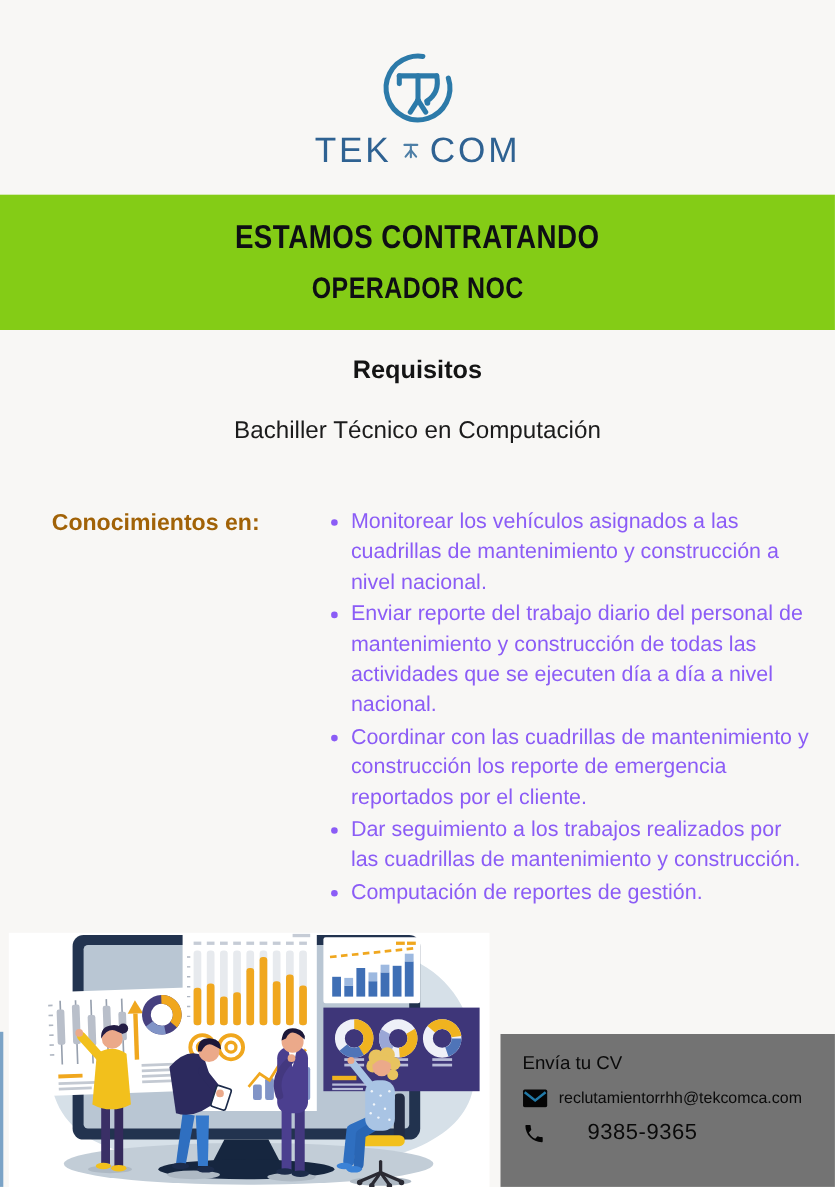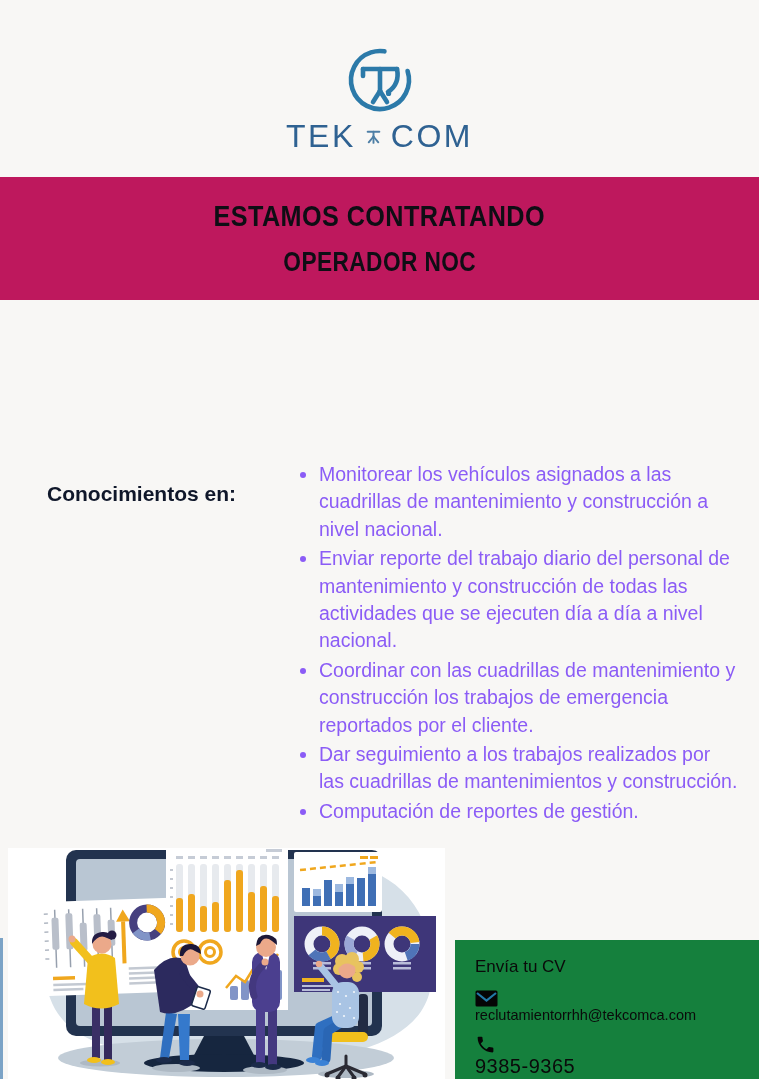"ESTAMOS CONTRATANDO" .banner { background: #be185d -> #84cc16 }
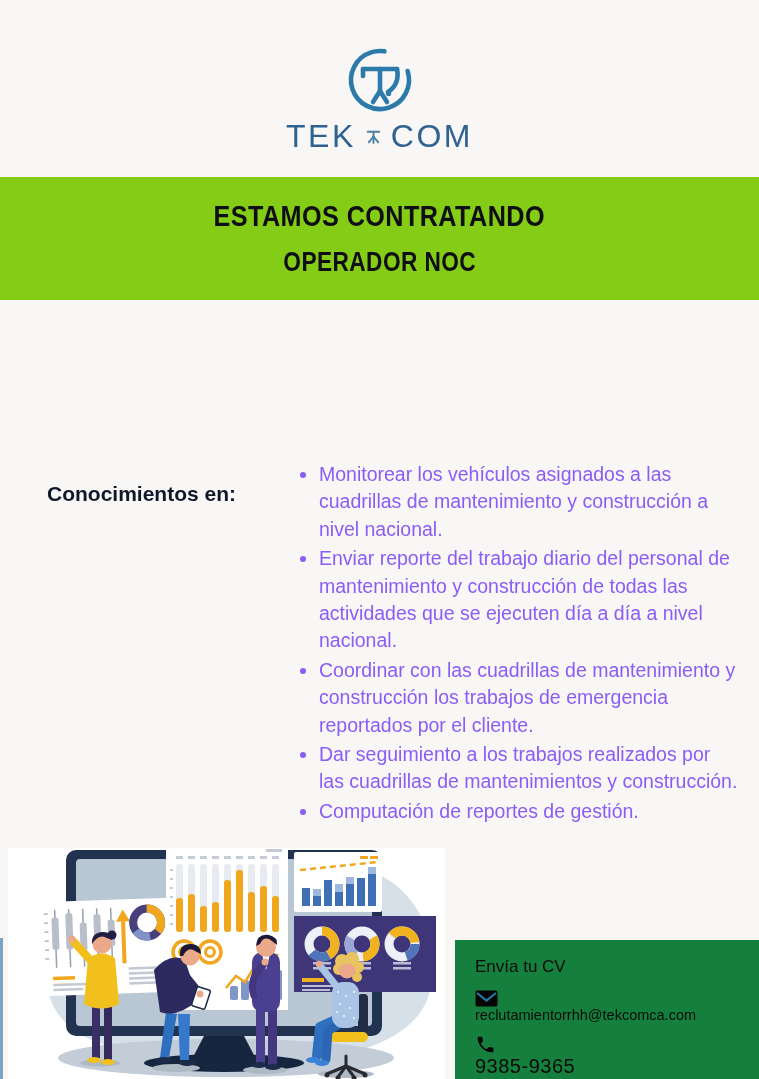"Requisitos" div.req-heading { html: none -> <div>Requisitos</div> }
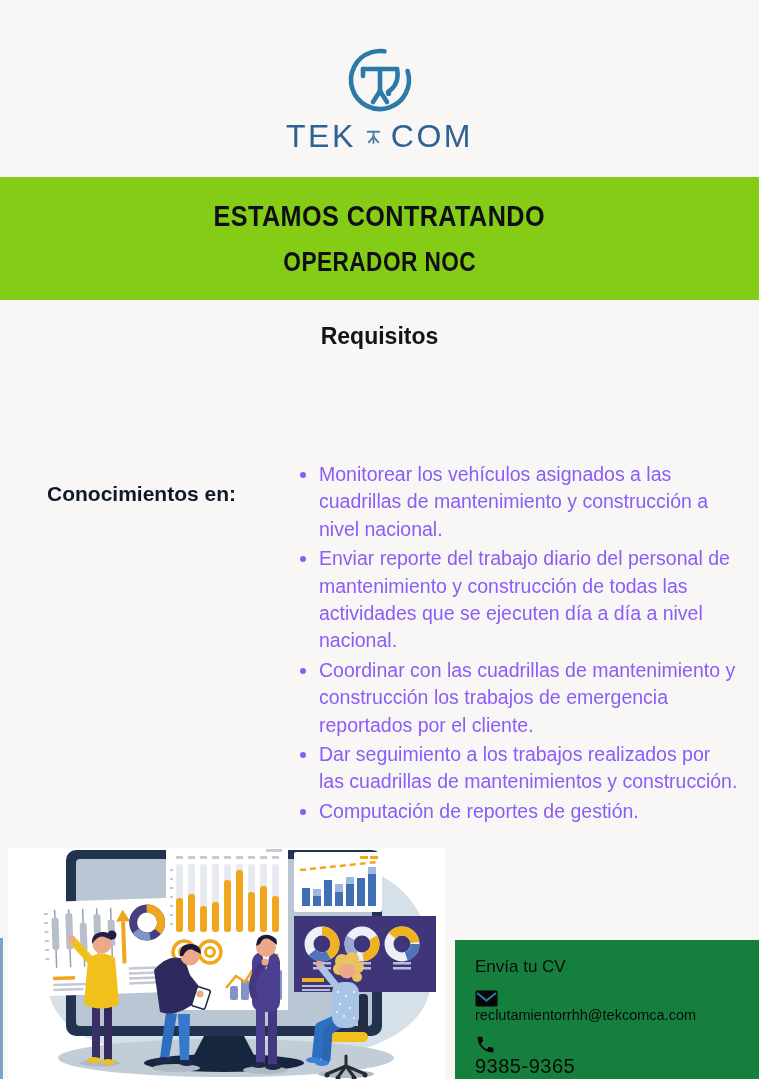"Bachiller Técnico en Computación" div { html: none -> <div>Bachiller Técnico en Computación</div> }
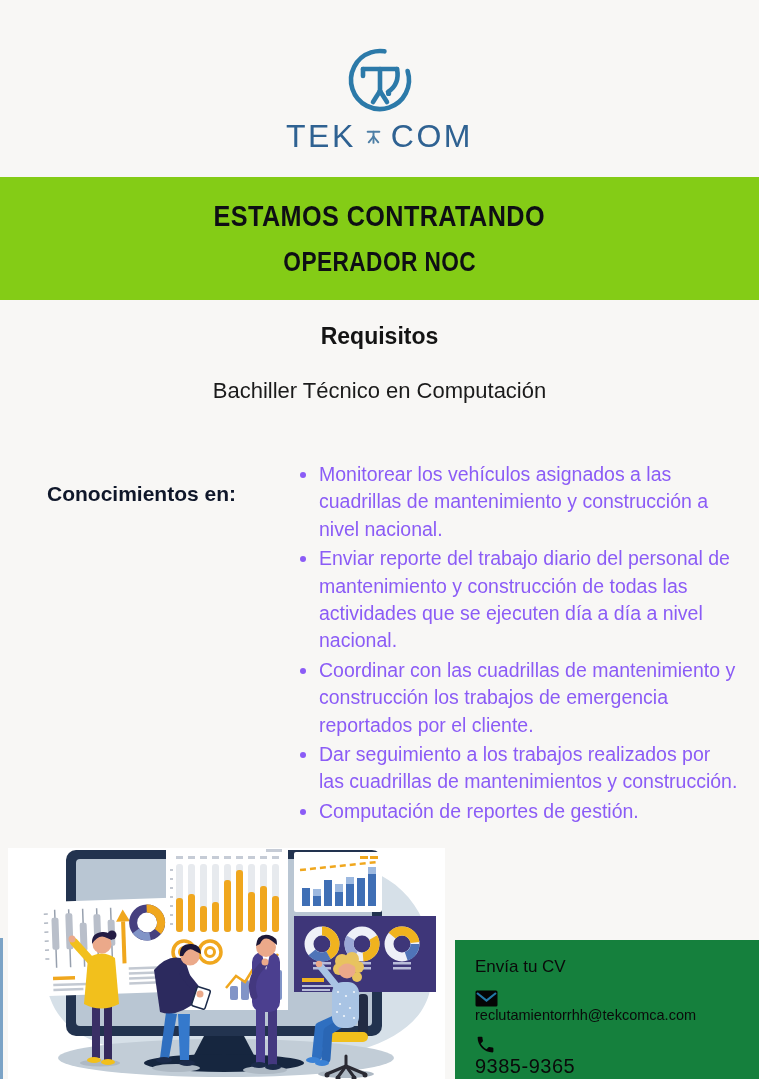"Conocimientos en:" .know-label { color: #0f172a -> #a16207; top: 482px -> 464px }
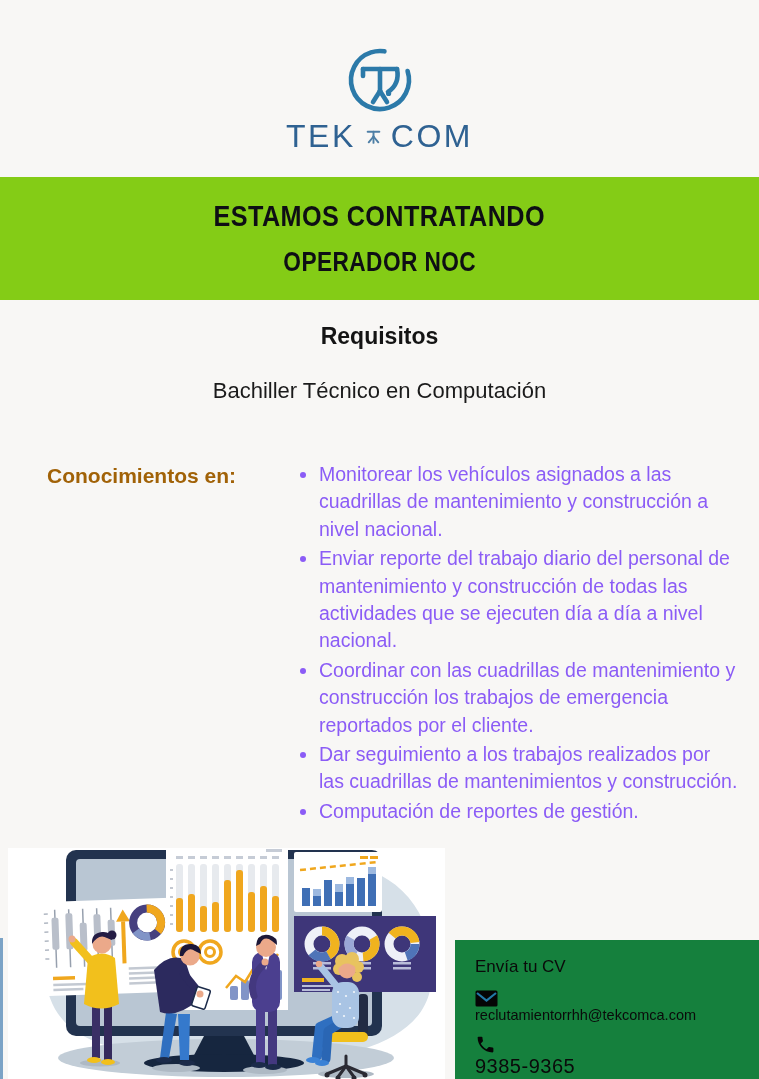"Coordinar con las cuadrillas de" li { text: trabajos -> reporte }
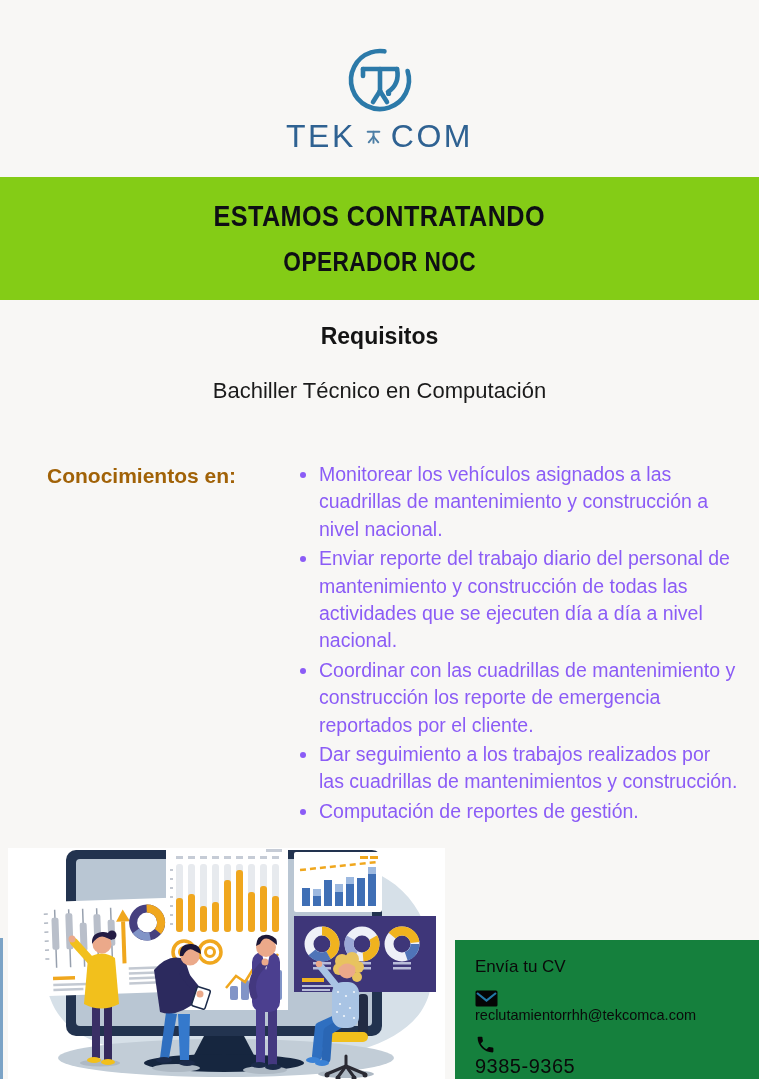"Dar seguimiento a los trabajos" li { text: mantenimientos -> mantenimiento }
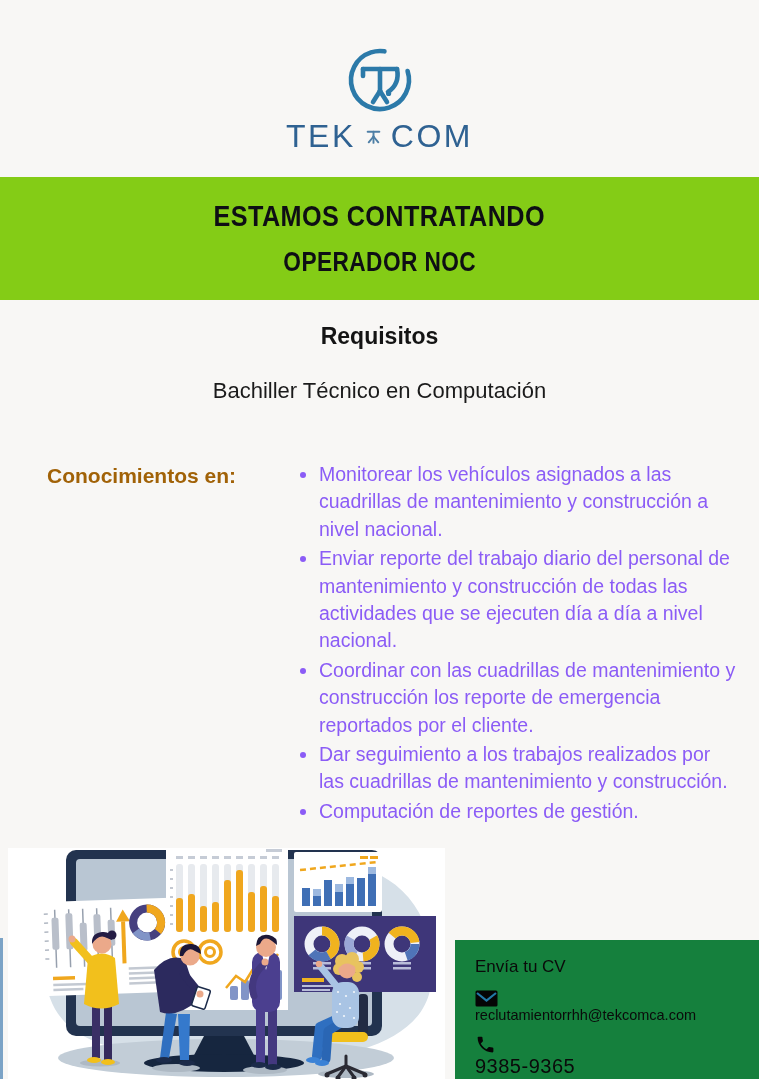"Envía tu CV" .contact { background: #15803d -> #737373 }
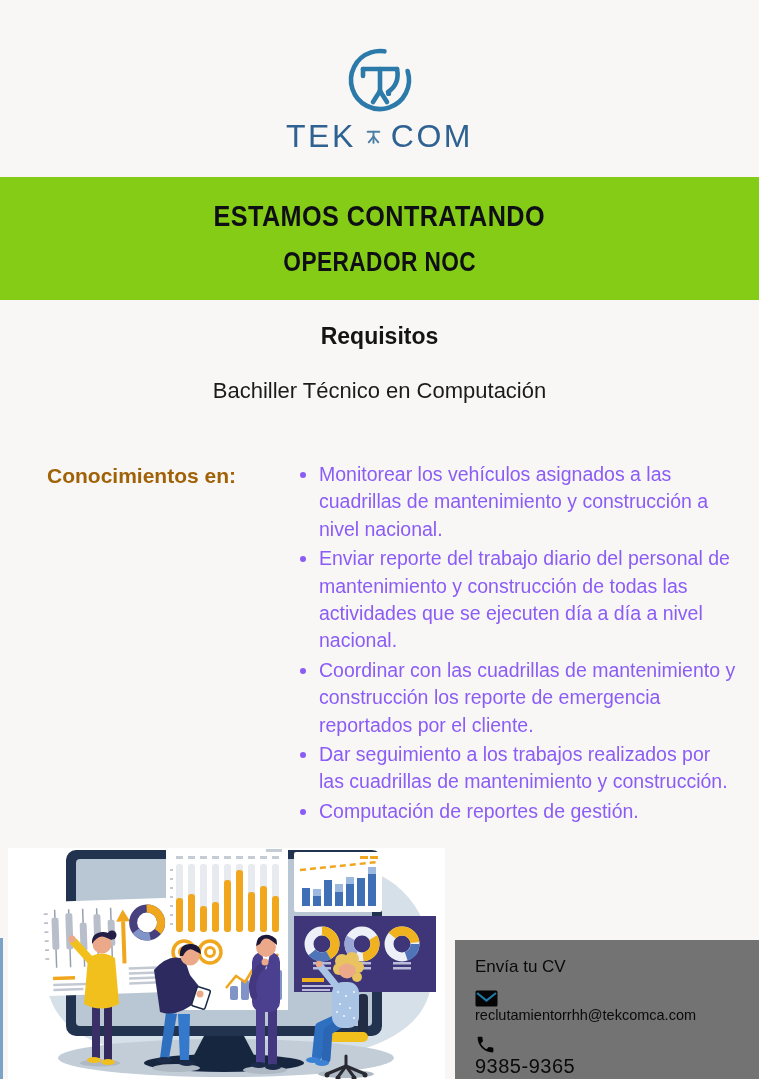"reclutamientorrhh@tekcomca.com" .crow { align-items: flex-start -> flex-end; flex-direction: column -> none; gap: none -> 10px }
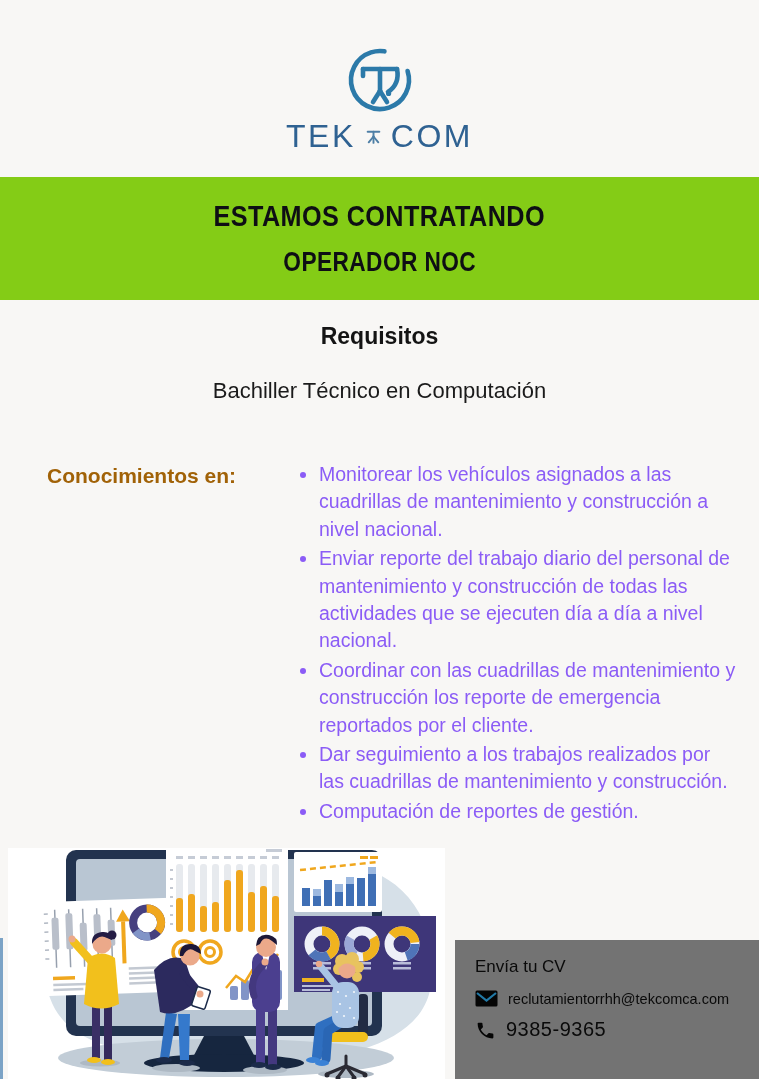"9385-9365" .cphone { margin-left: none -> 28px }
